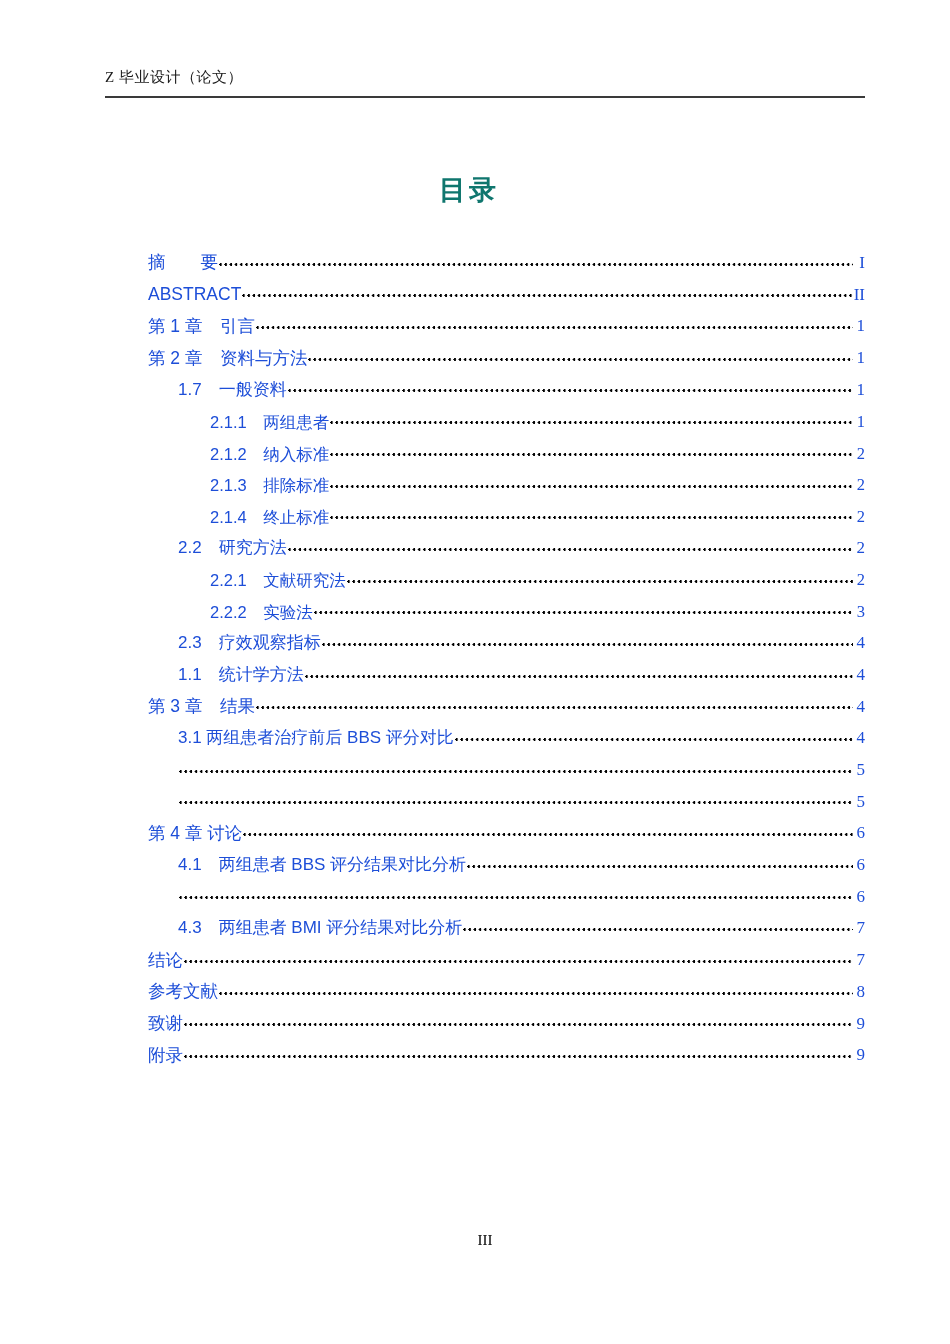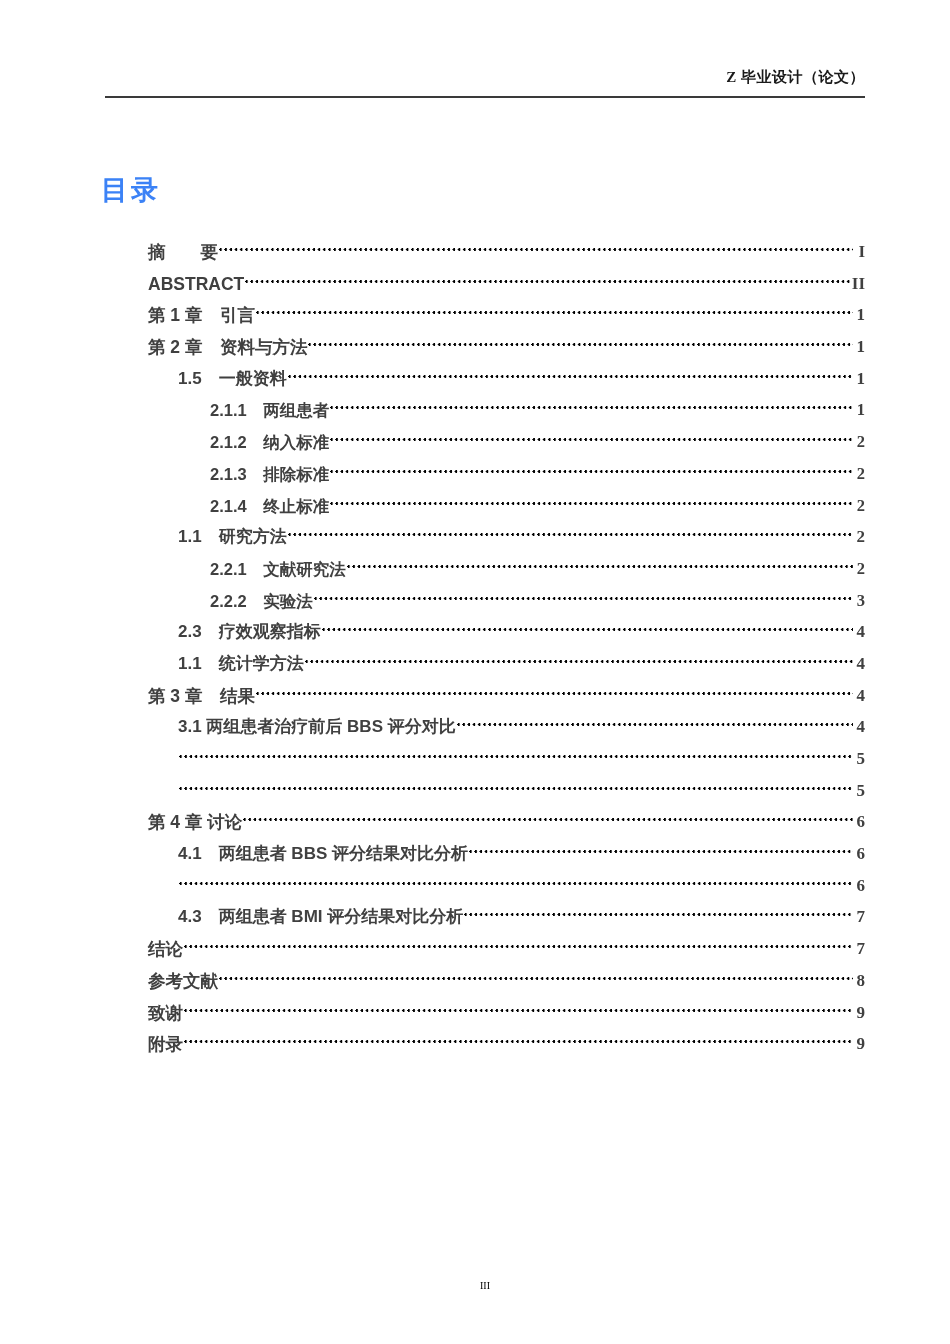"Z 毕业设计（论文）" .page-header { font-weight: bold -> none; text-align: right -> left }
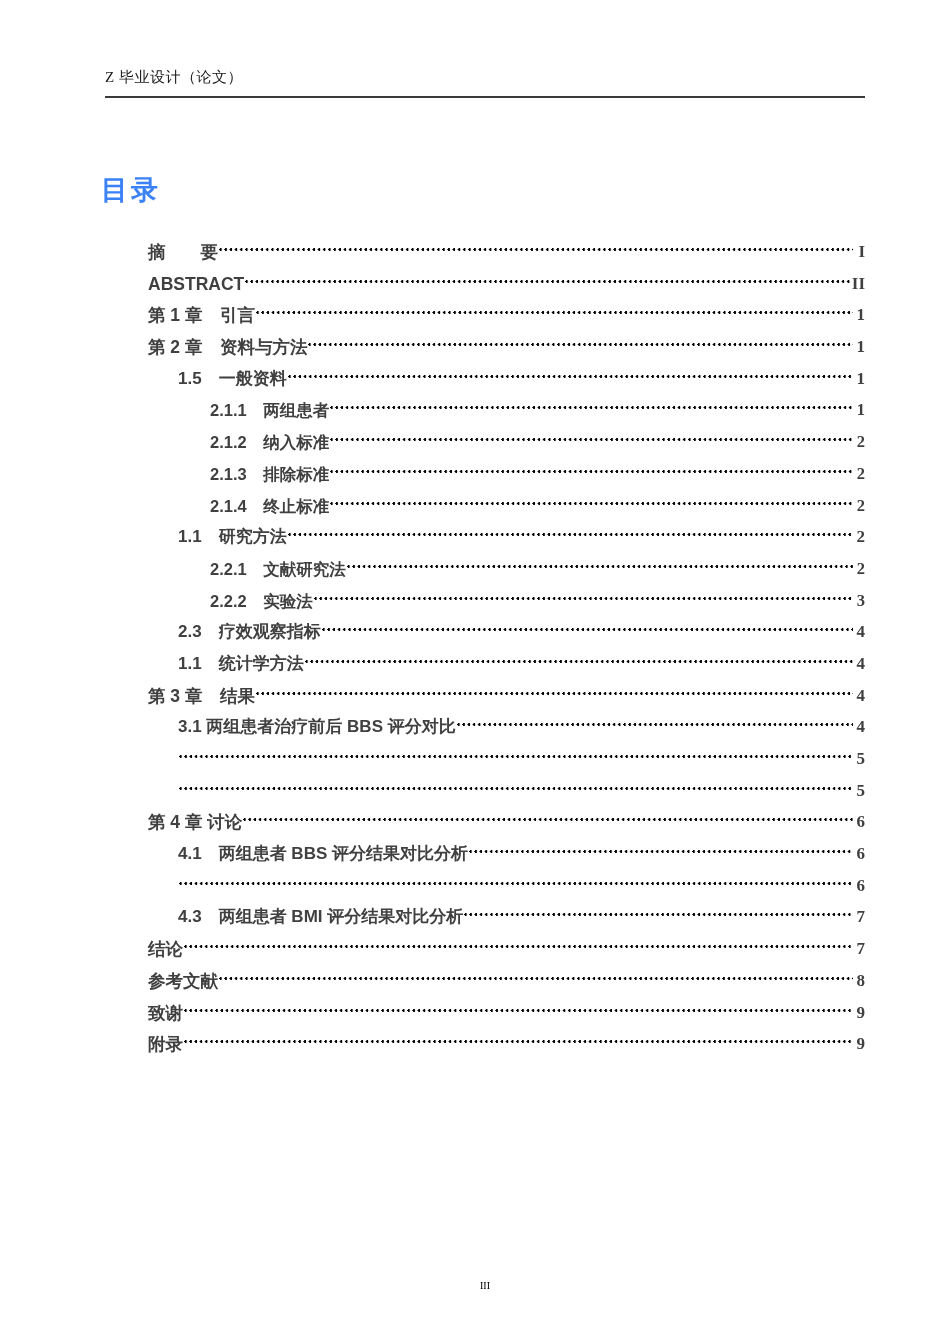"目录" .toc-title { color: #3b82f6 -> #0f766e; left: 101px -> 89px; text-align: none -> center }
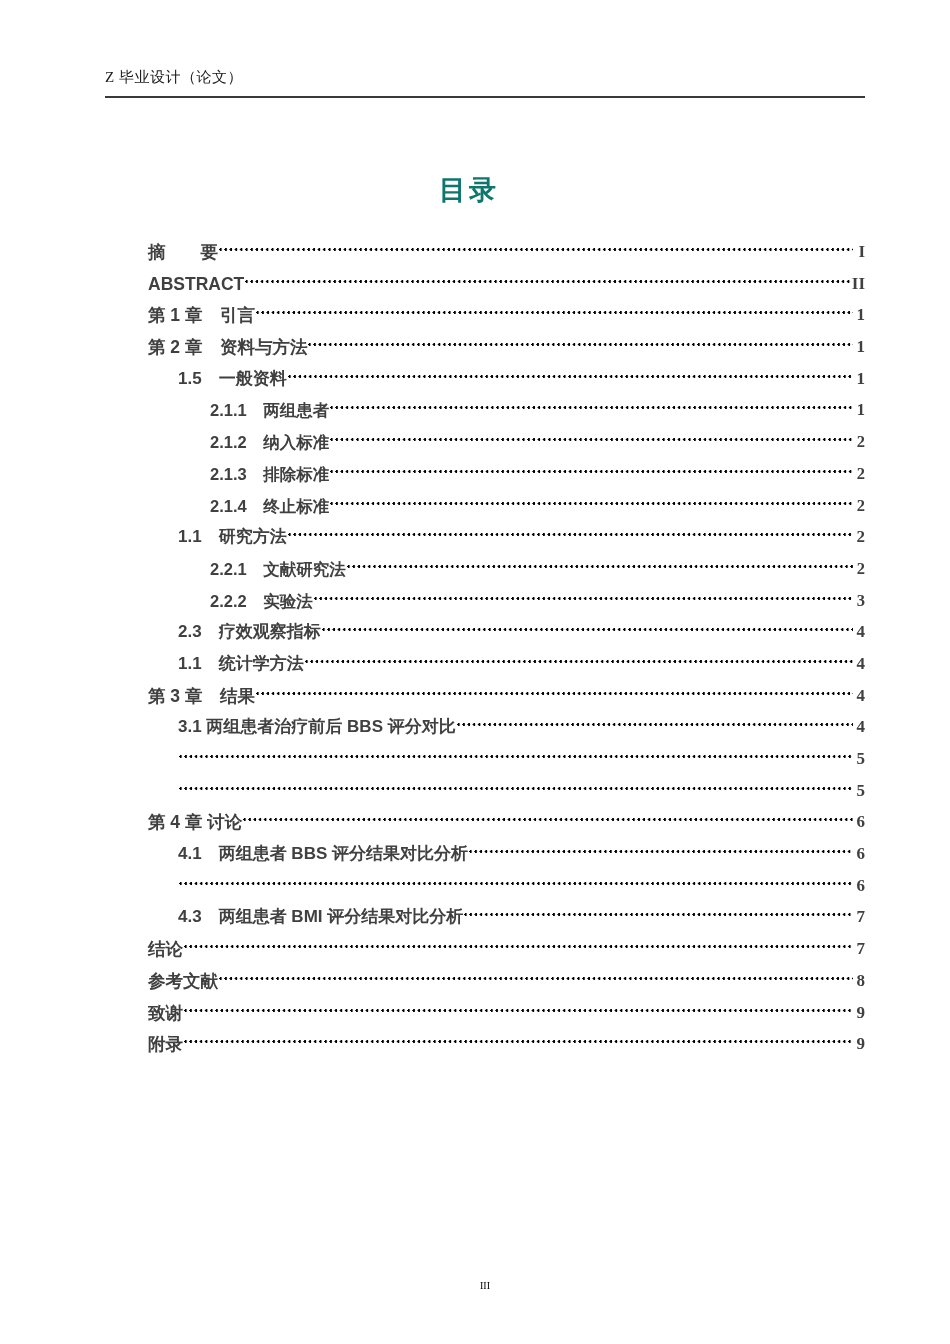"摘 要" .toc-entry { align-items: none -> flex-end; color: #404040 -> #1d4ed8; font-weight: bold -> none }
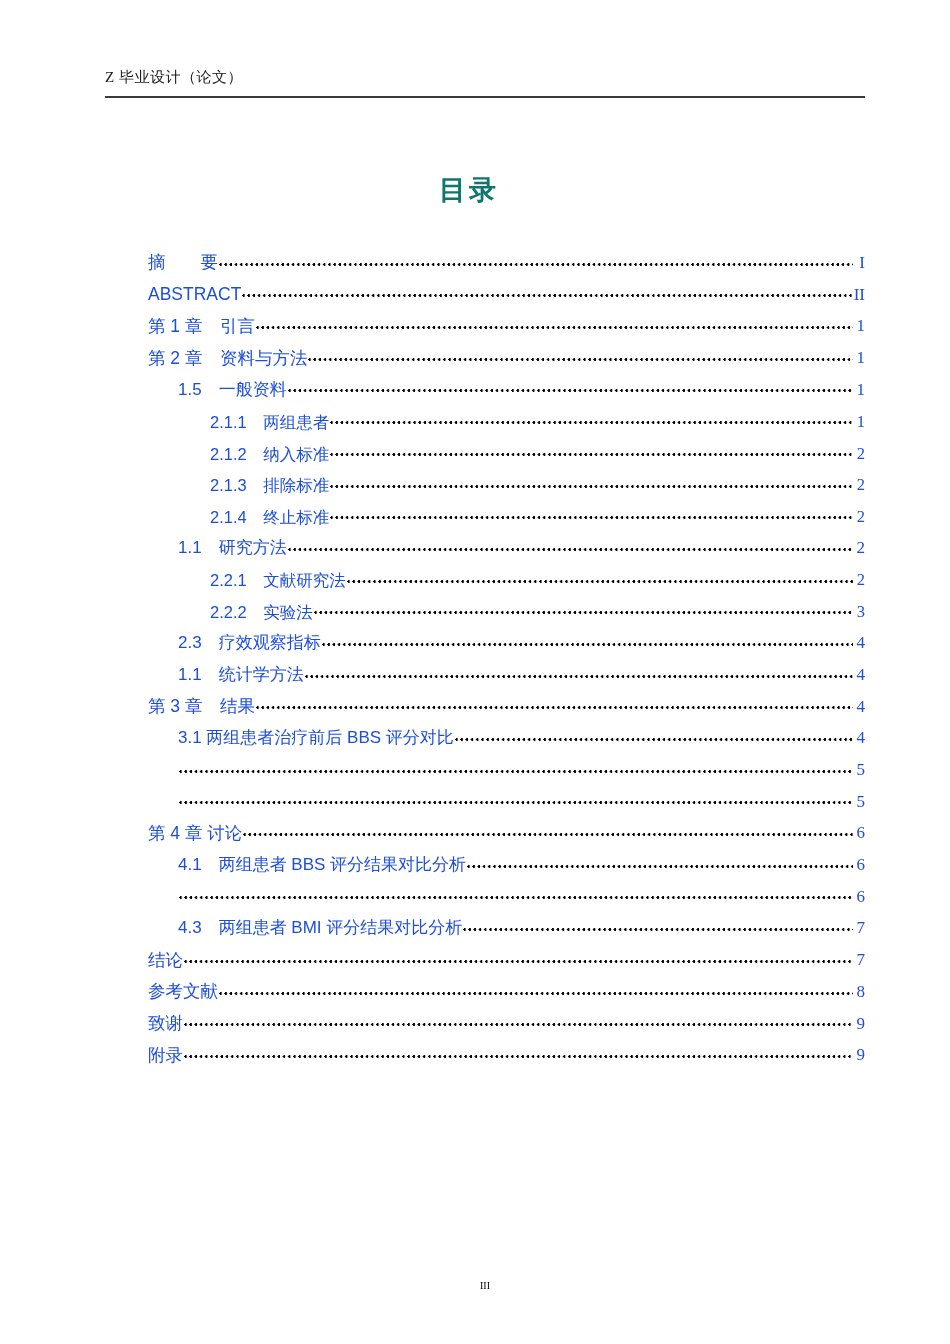"1.5 一般资料" span.label { text: 1.5 -> 1.7 }
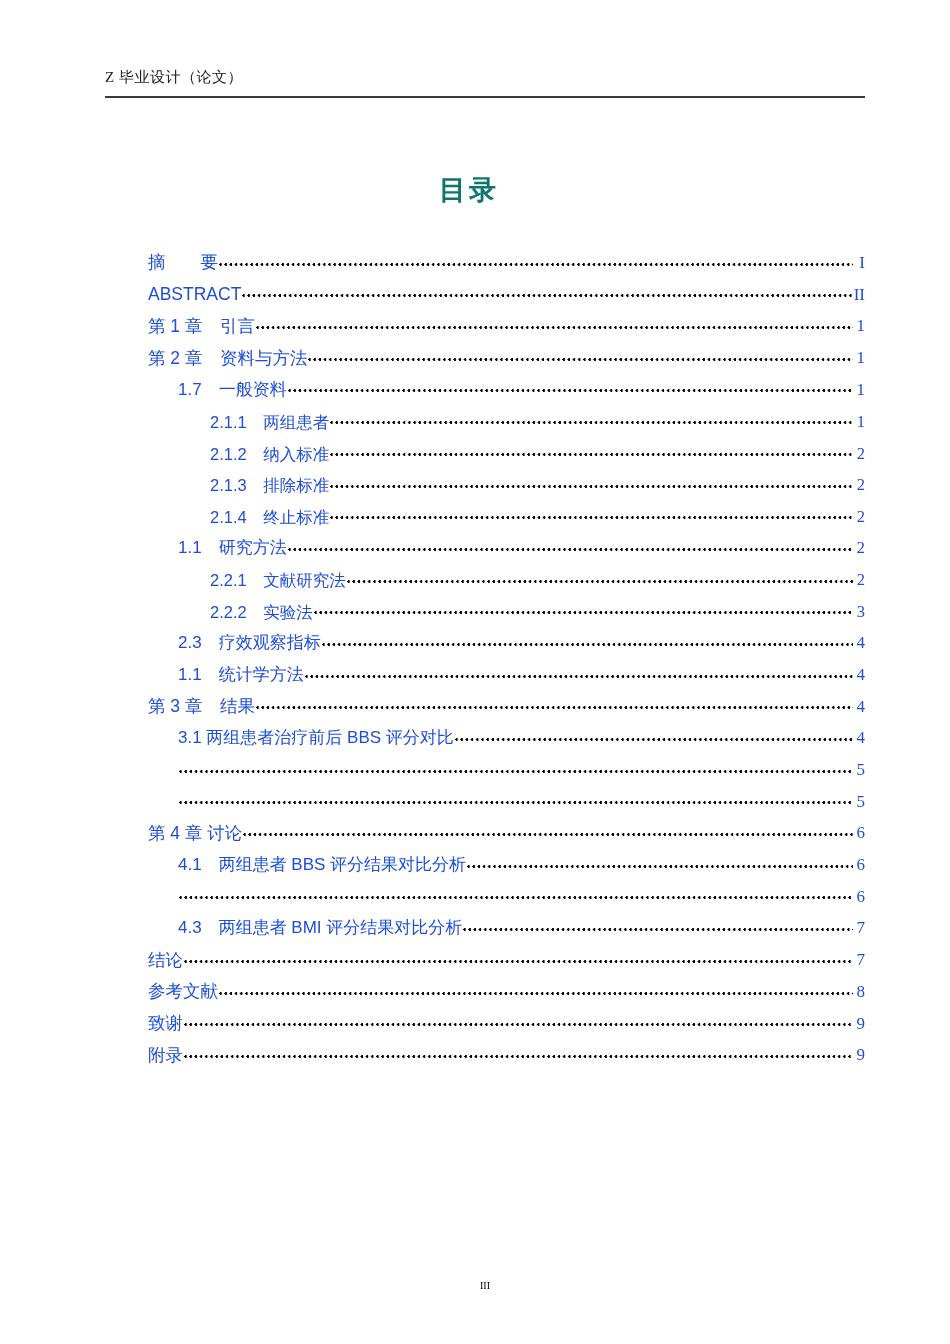"1.1 研究方法" span.label { text: 1.1 -> 2.2 }
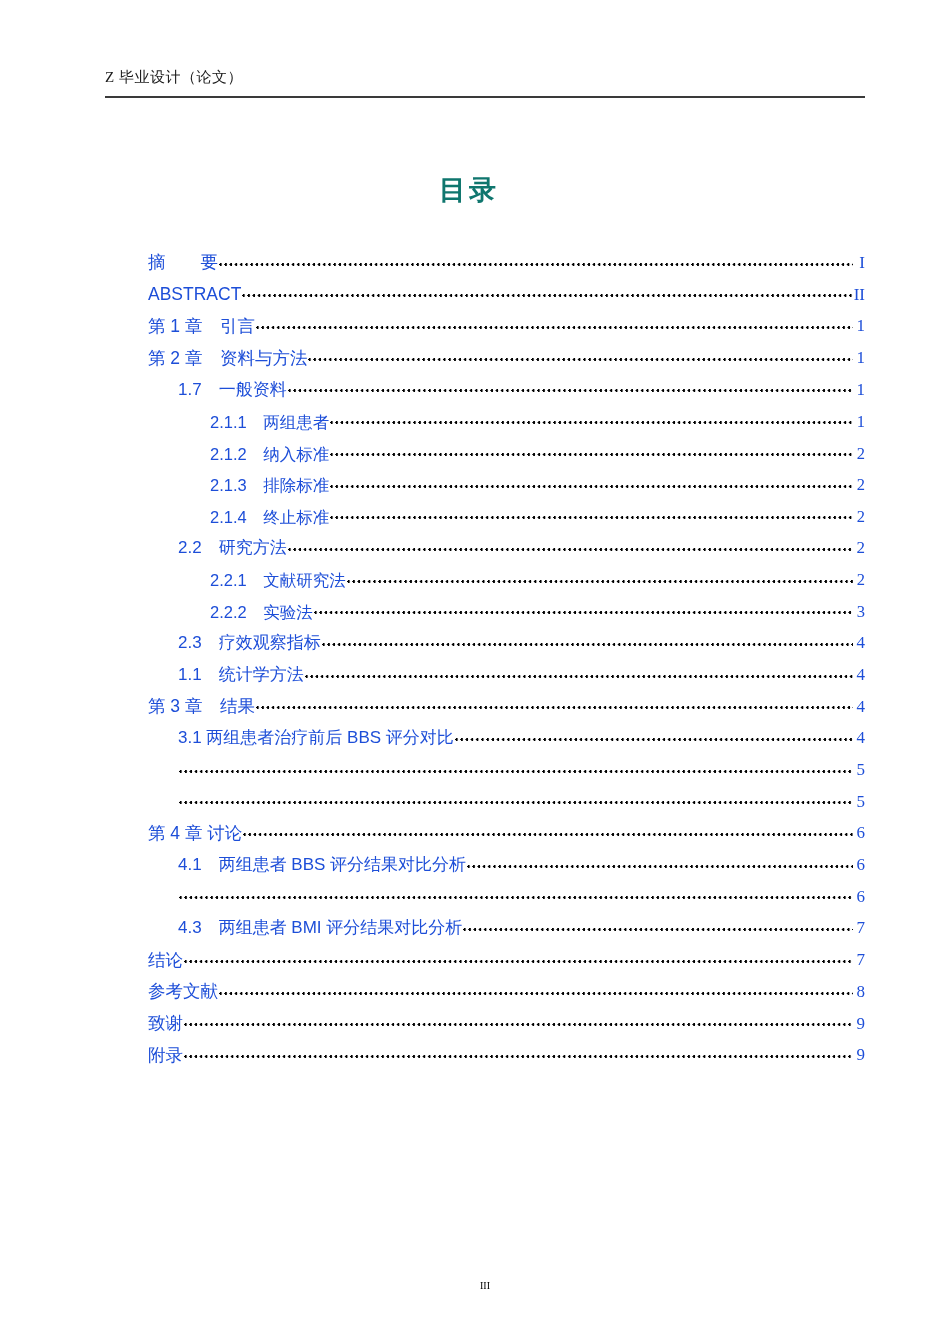"III" .page-footer { font-size: 10px -> 15px; top: 1280px -> 1232px }
